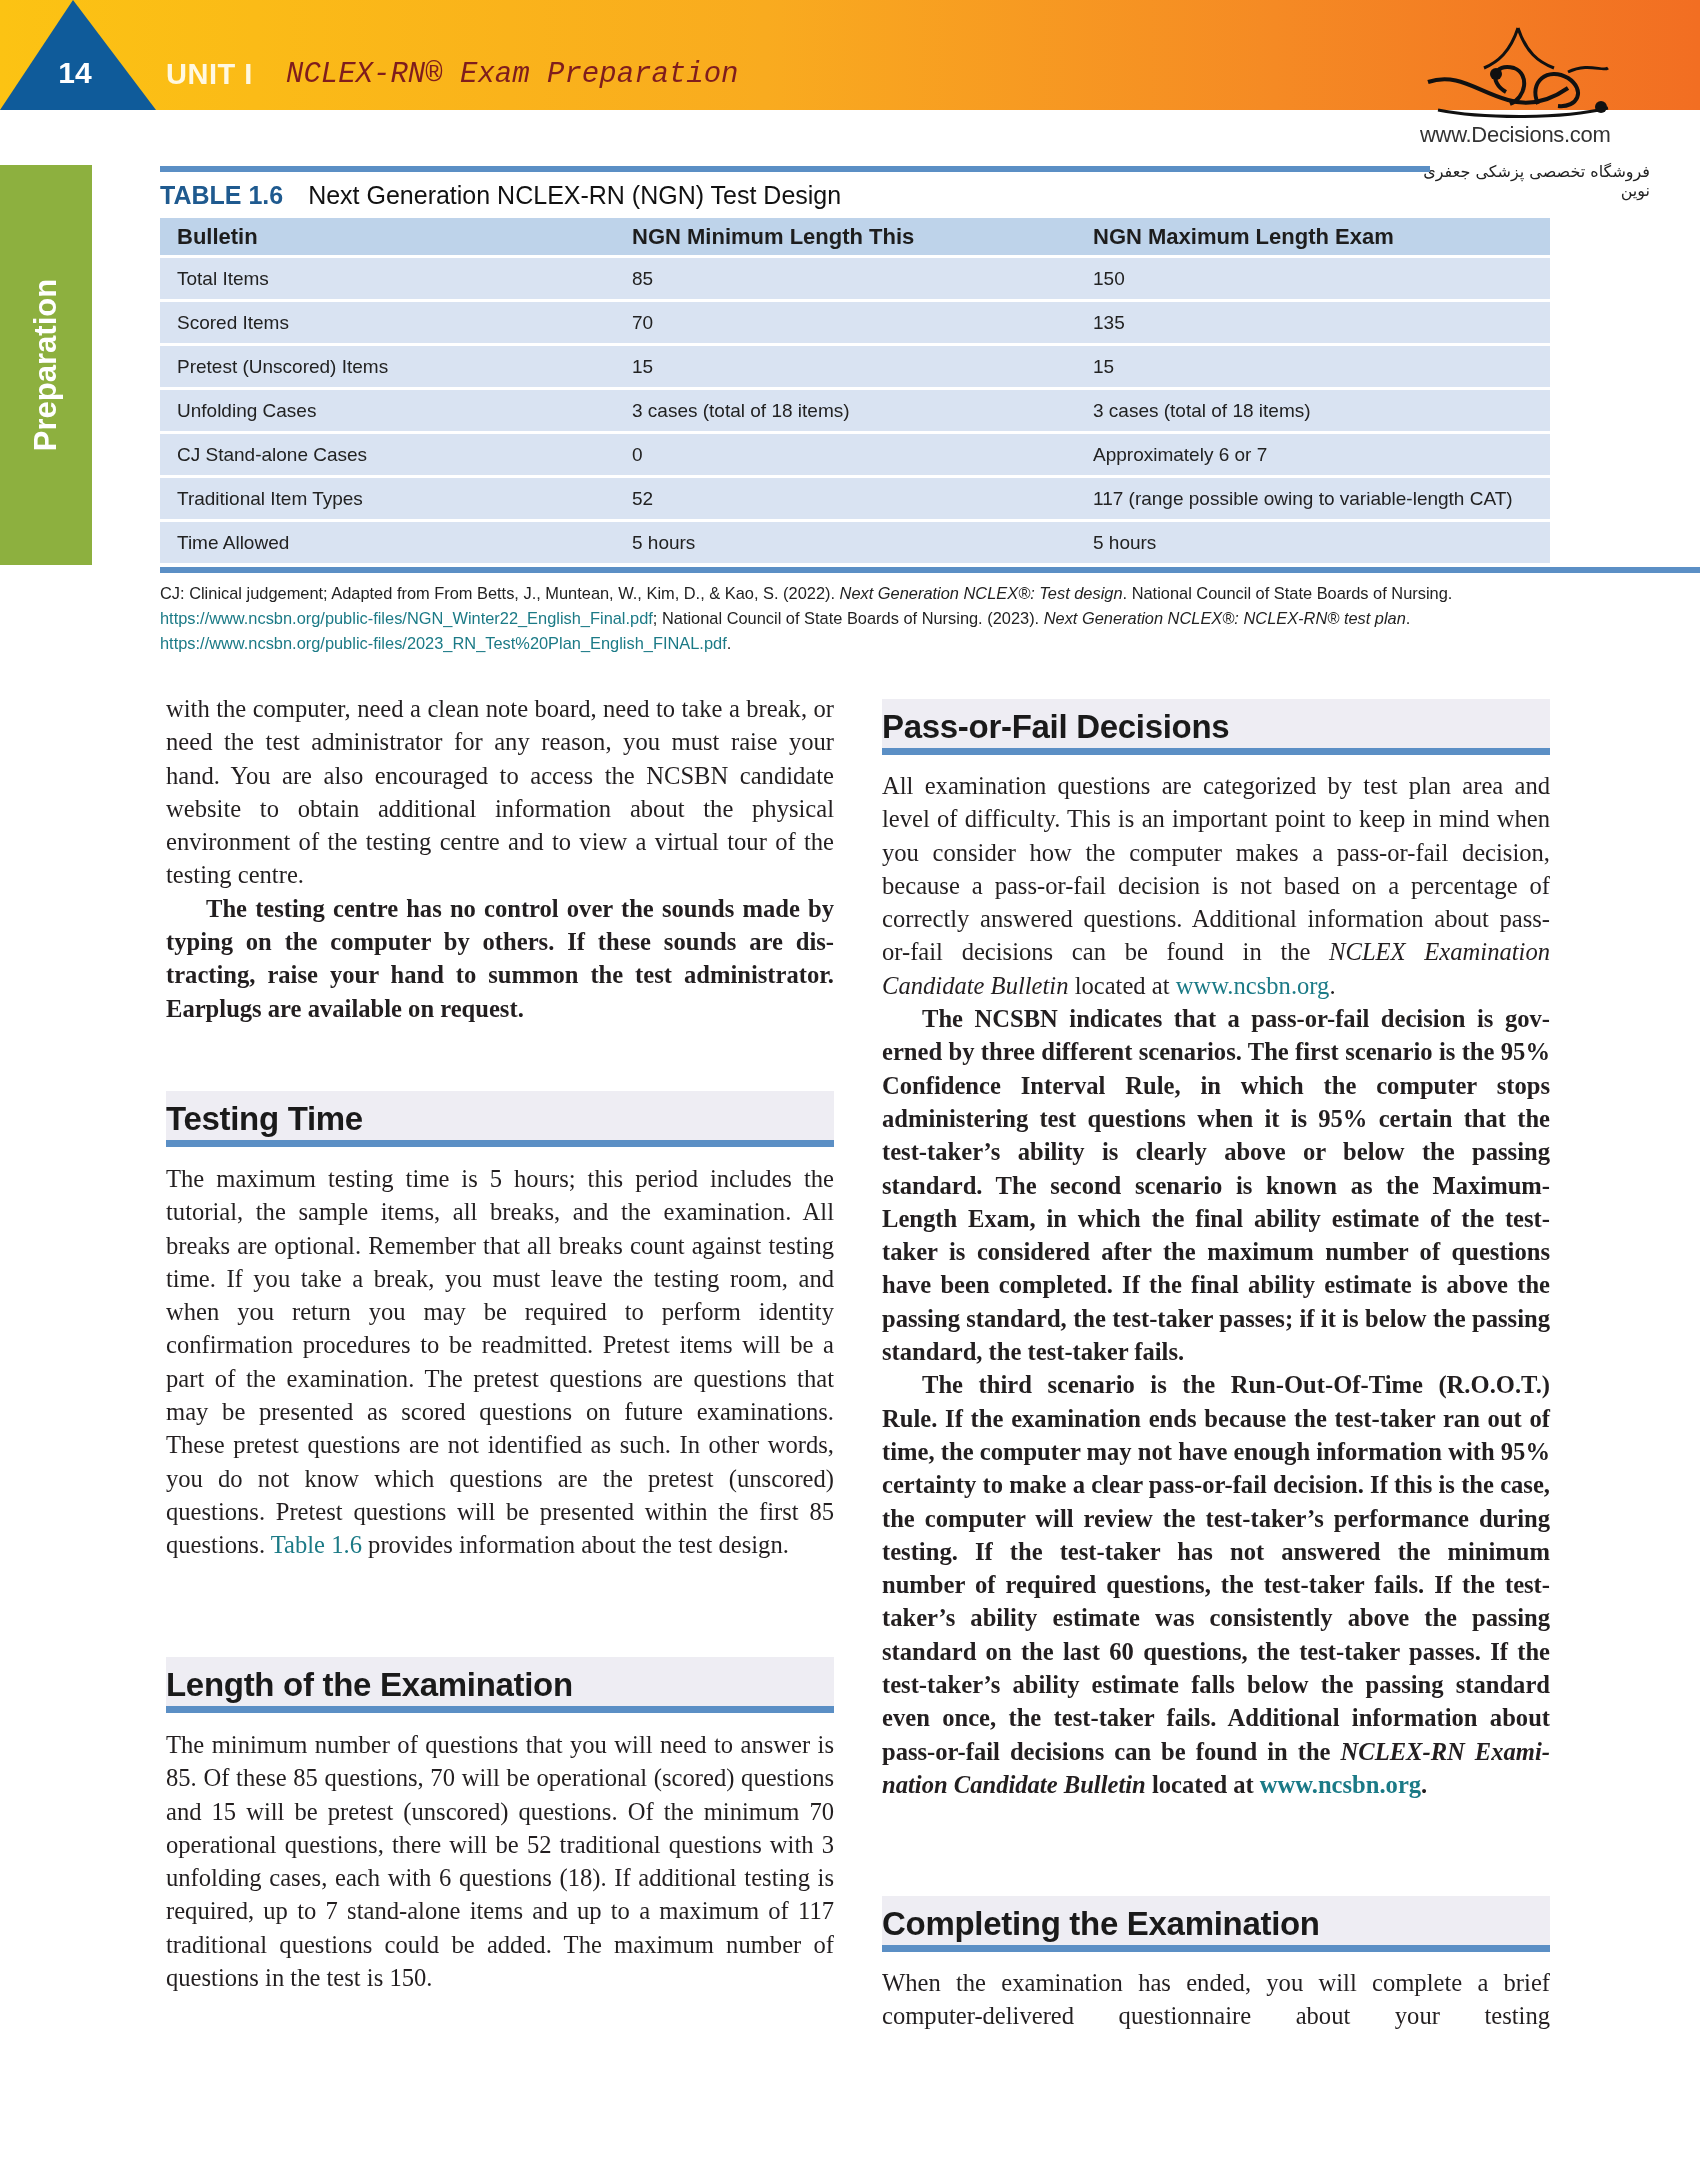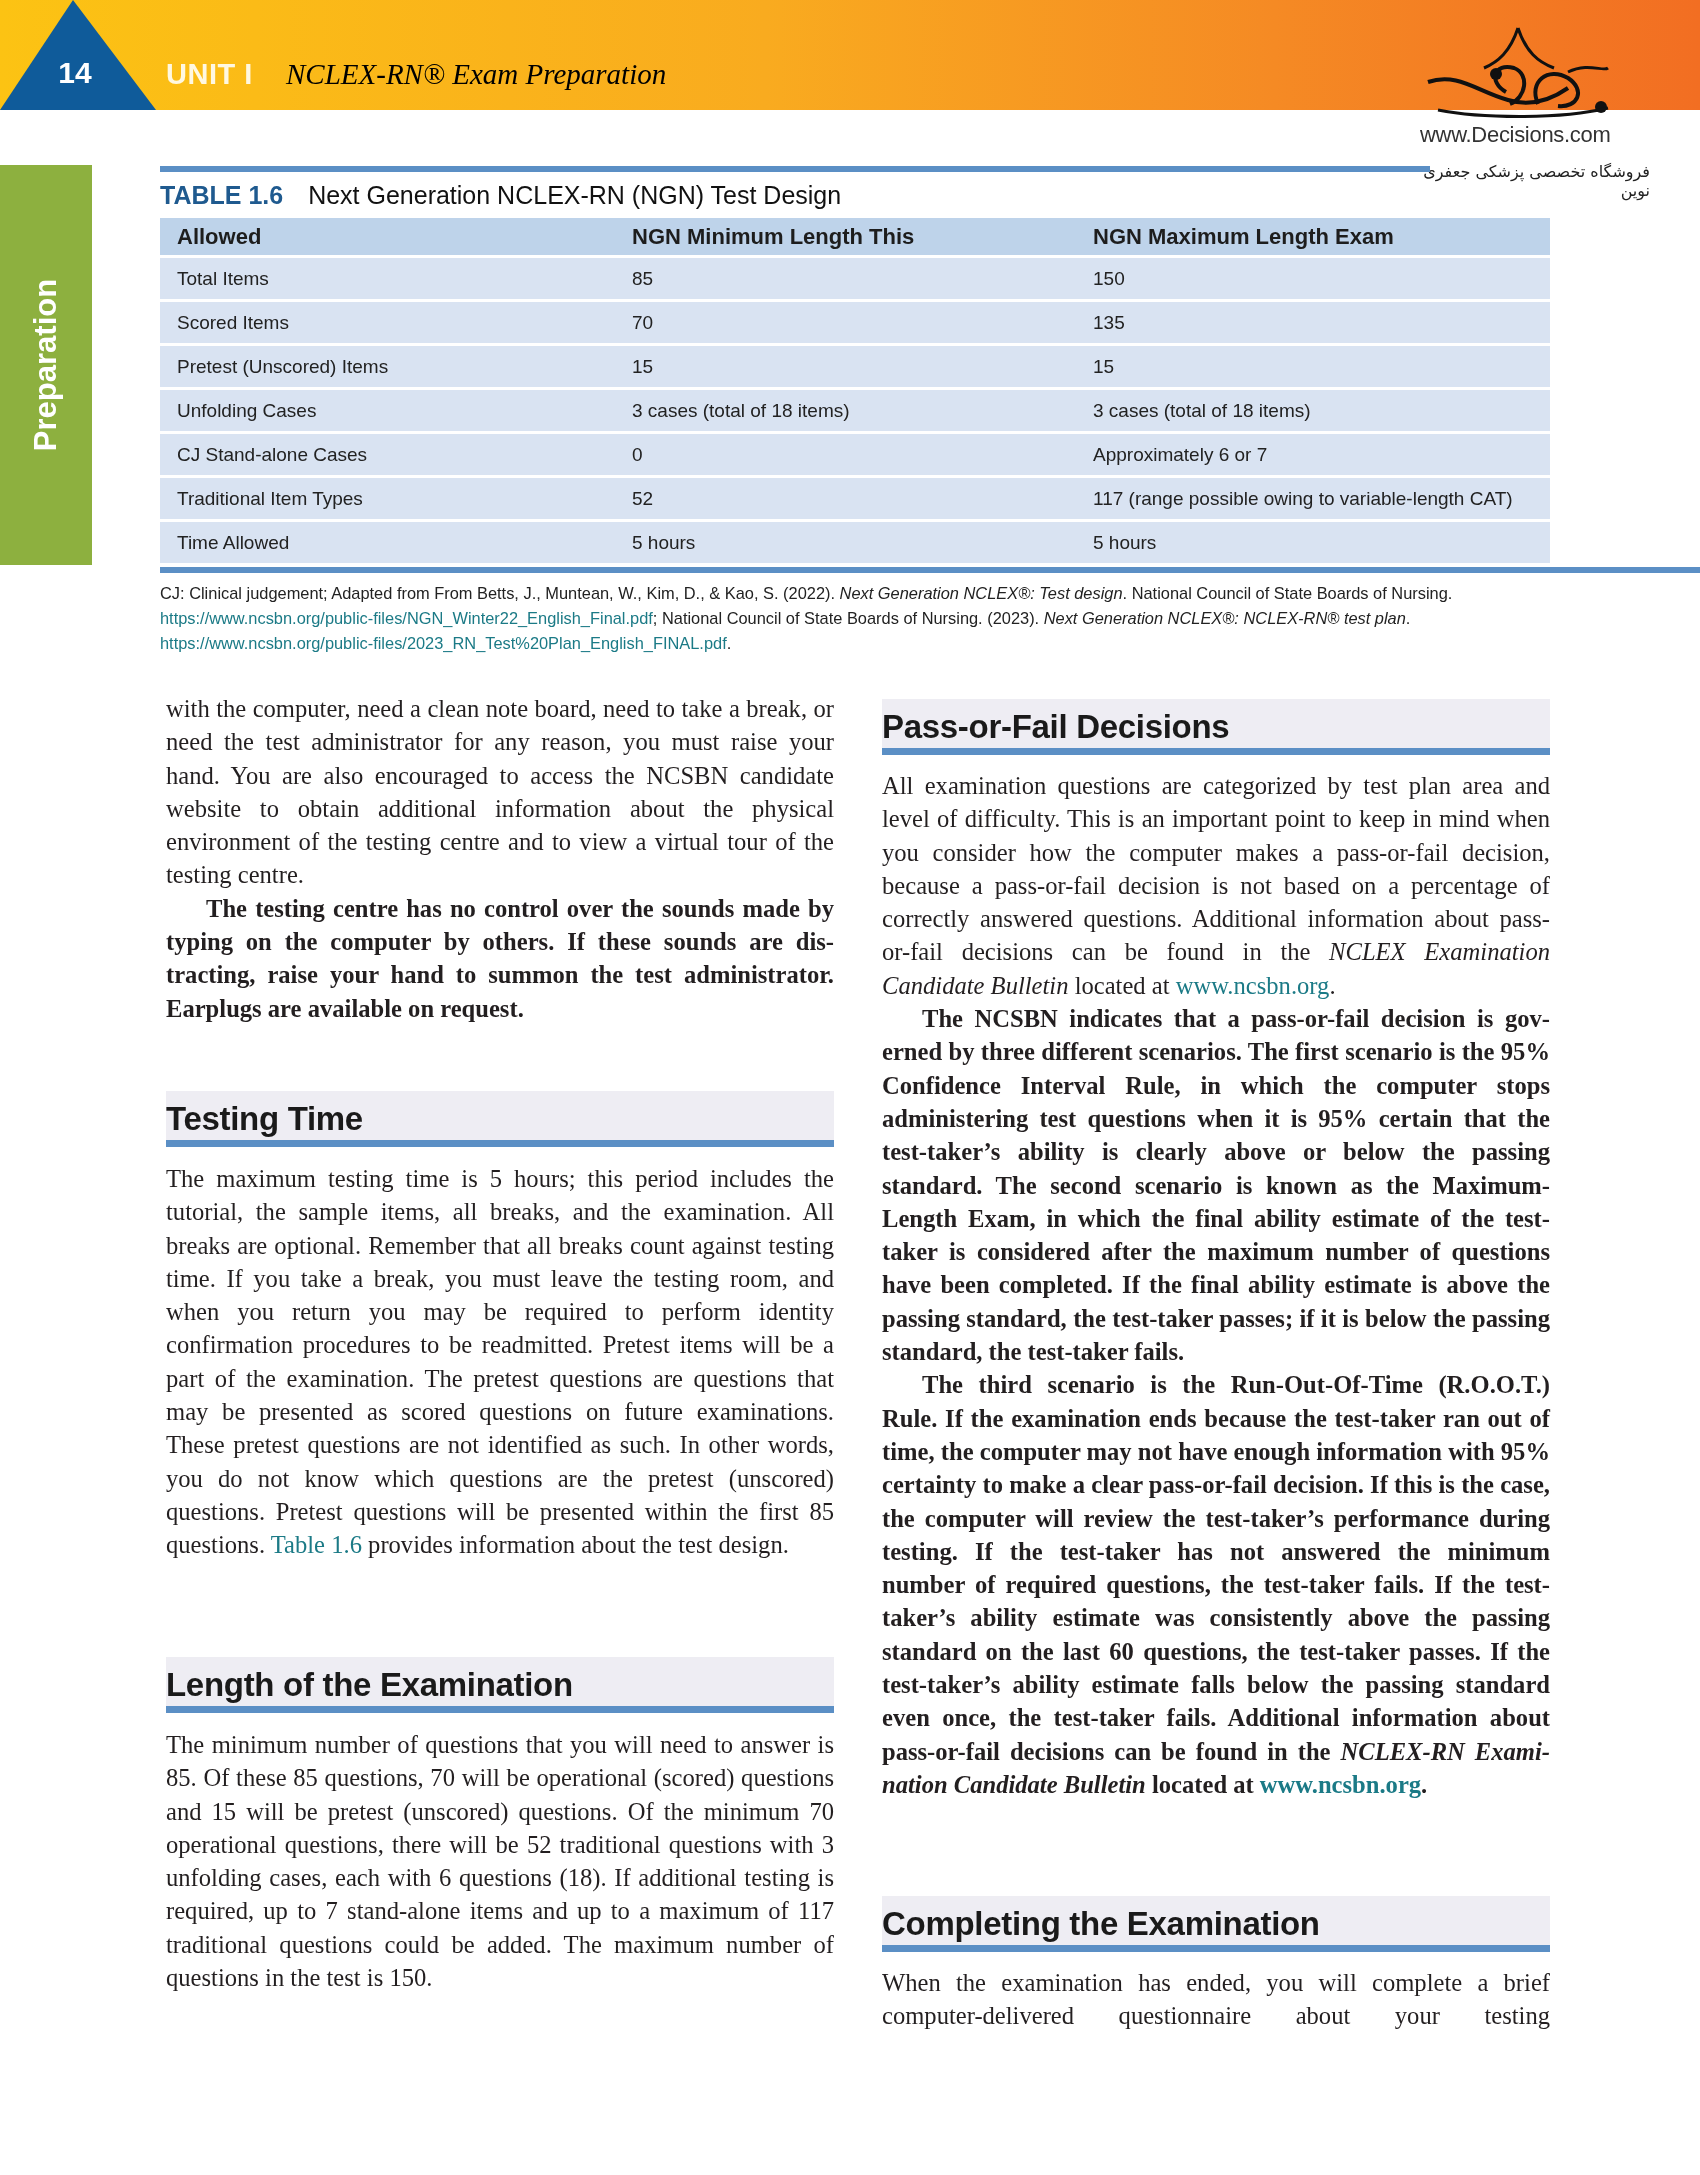"NCLEX-RN® Exam Preparation" .unit-title { color: #000000 -> #7f1d1d; font-family: Liberation Serif, serif -> Liberation Mono, monospace }
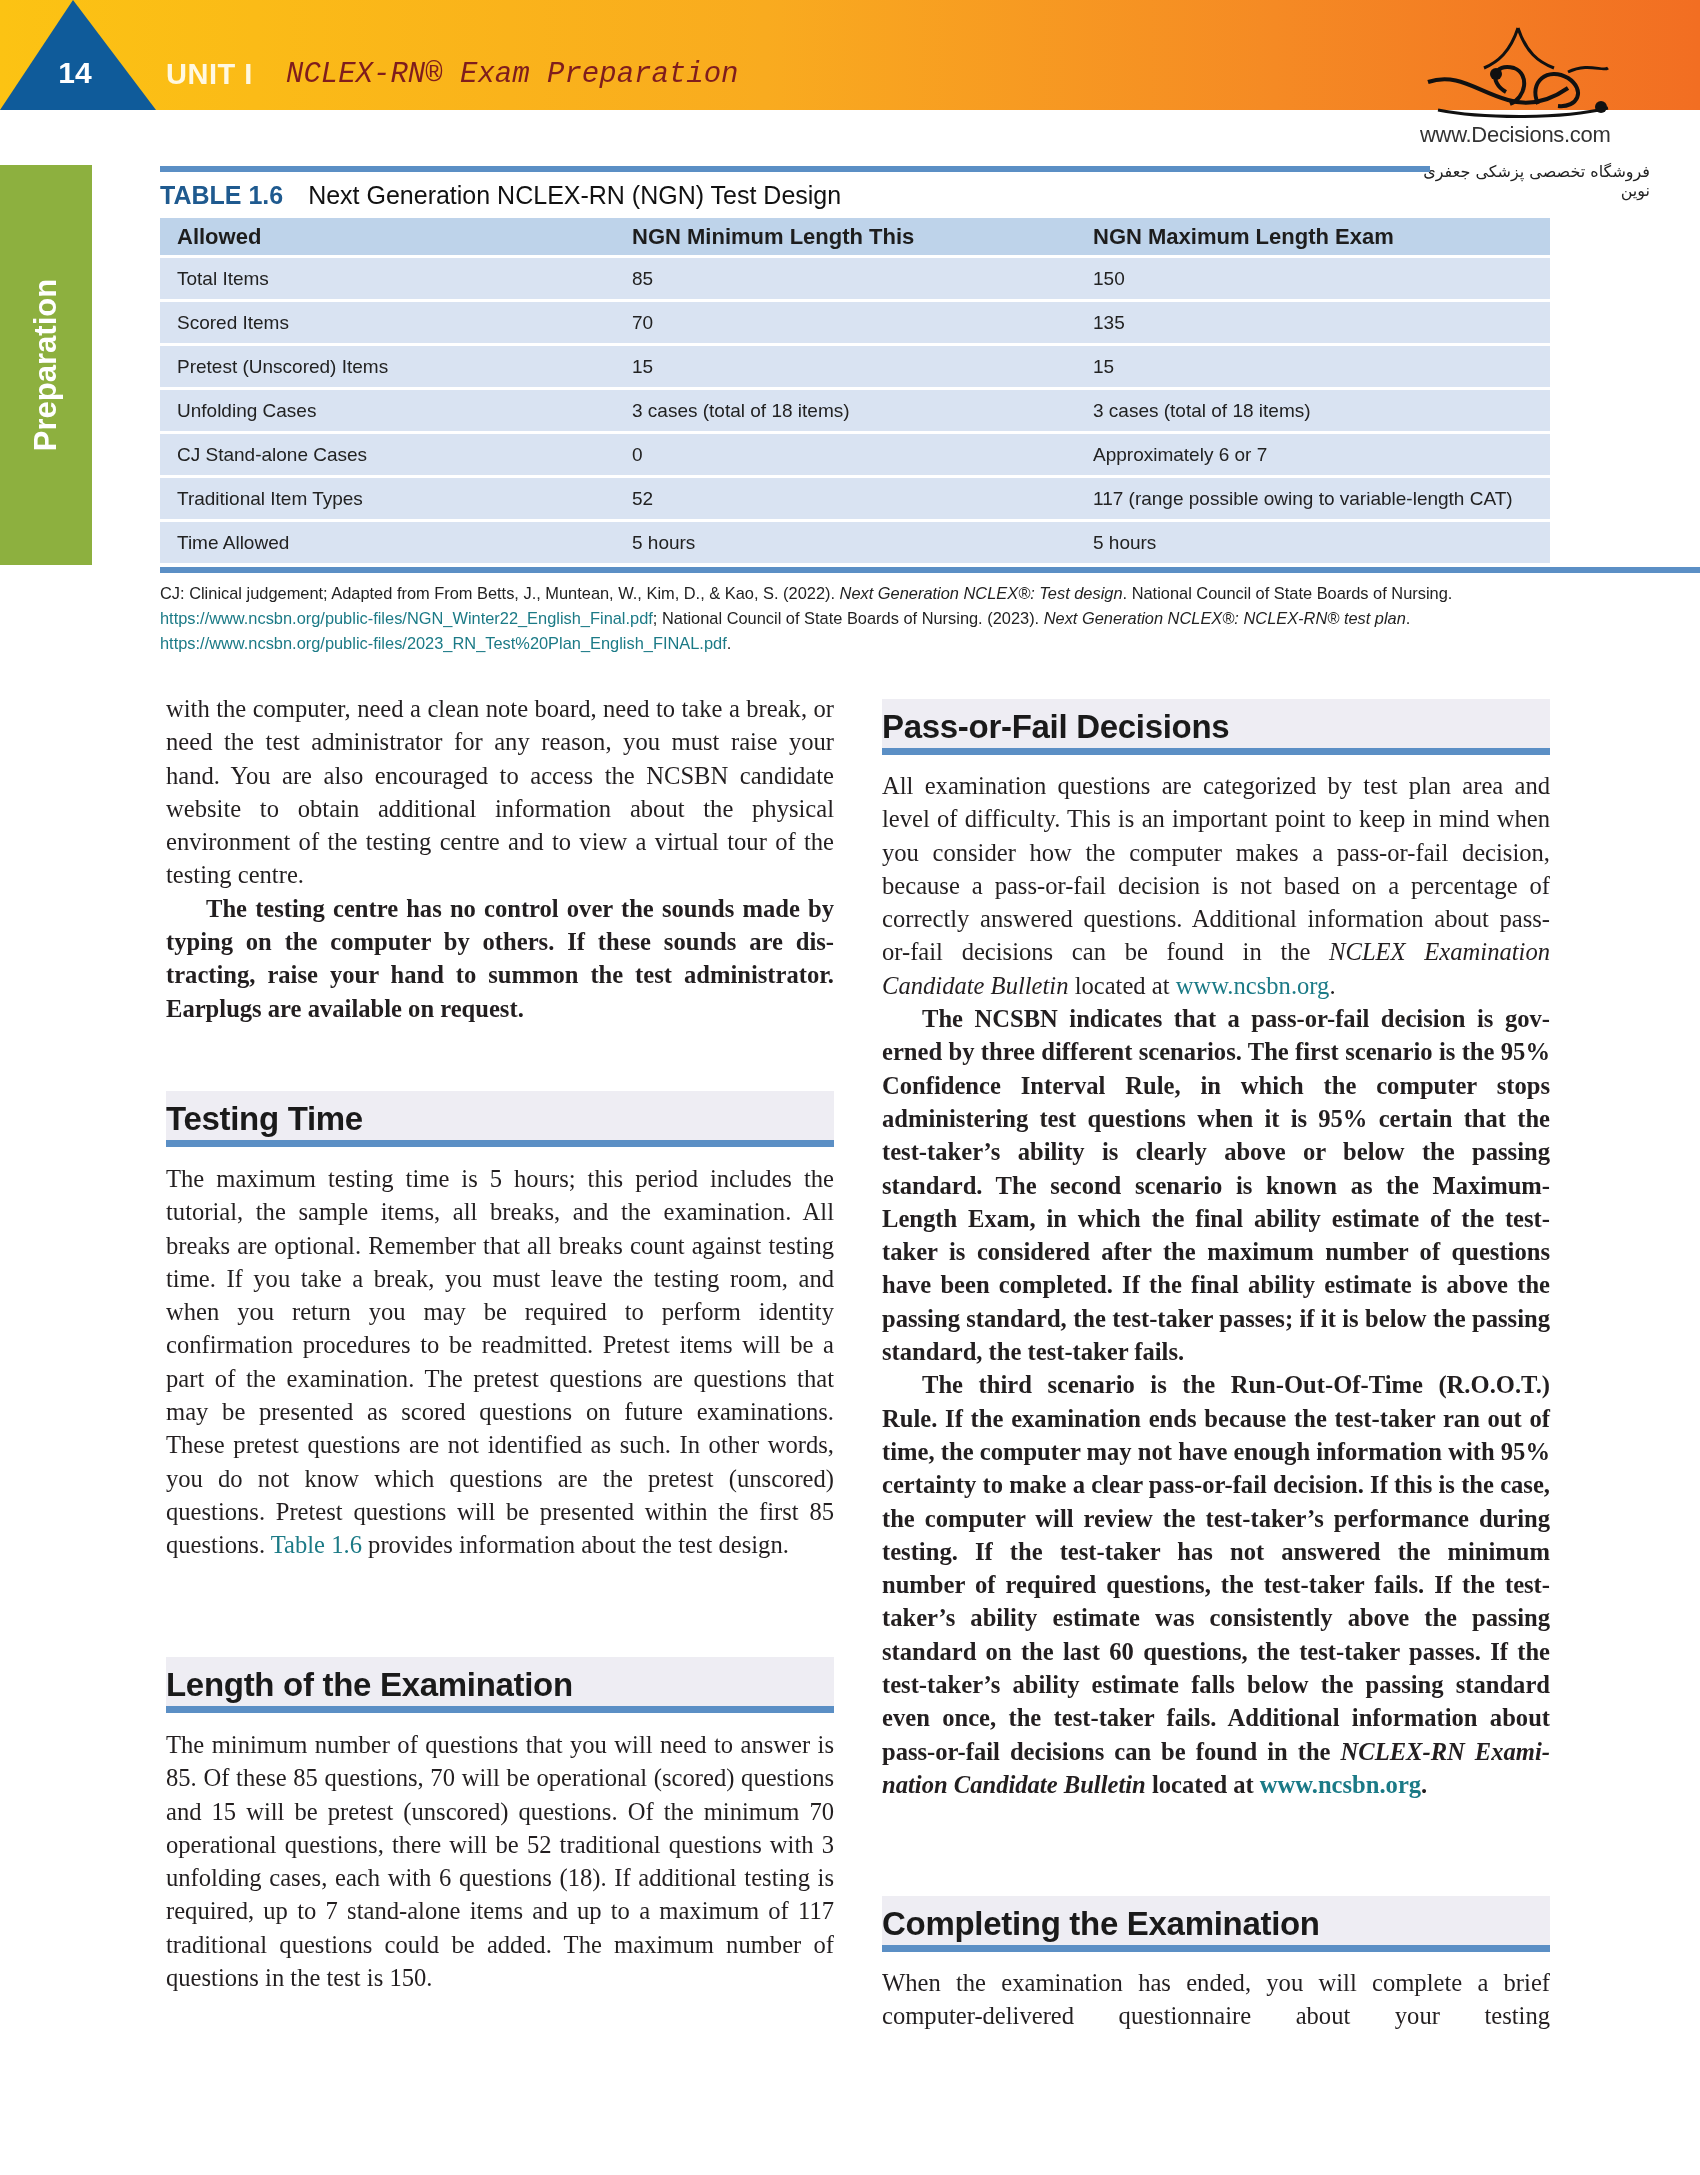"Allowed" th.col-1 { text: Allowed -> Bulletin }
